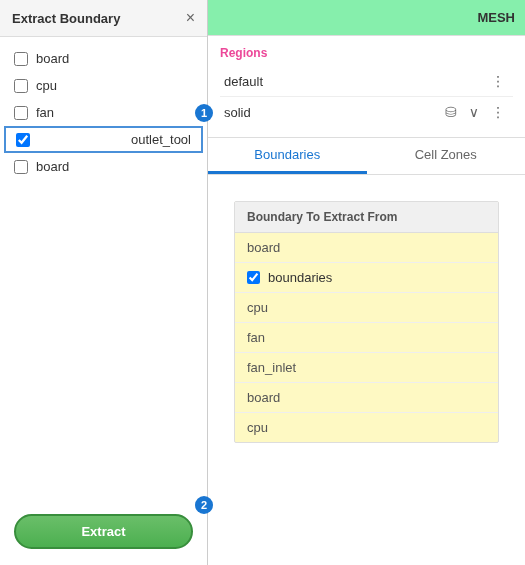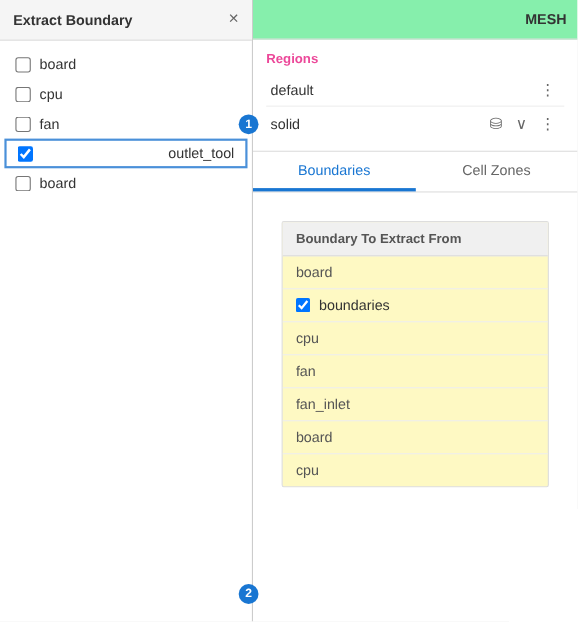"Extract Boundary" .left-panel { width: 230px -> 208px }
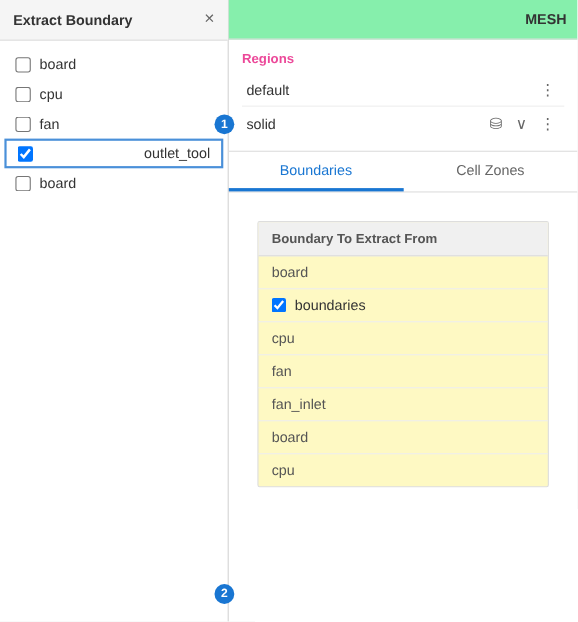"Extract" button.extract-btn { html: none -> <button>Extract</button> }
